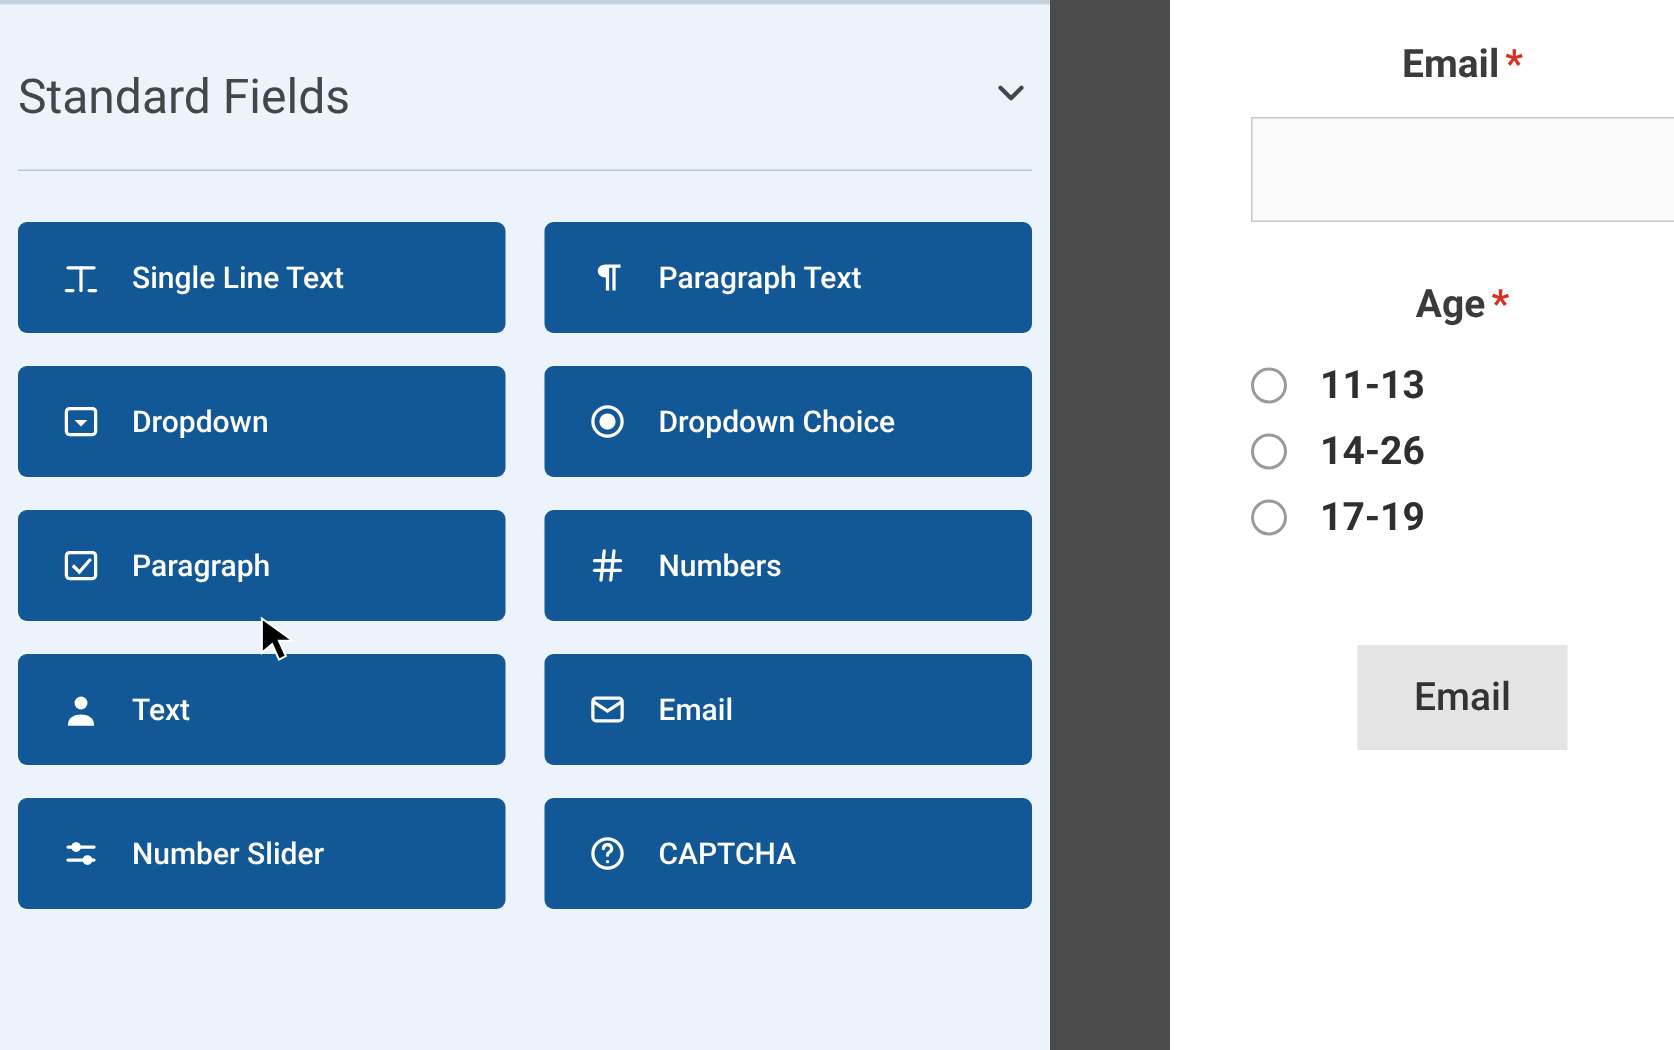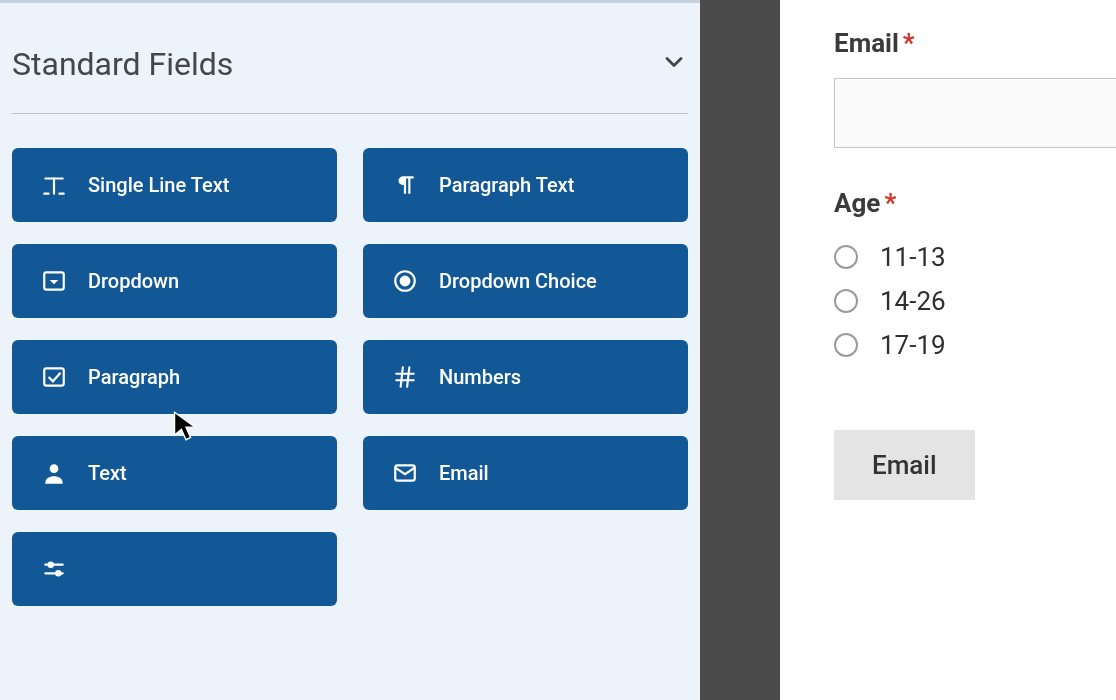"Standard Fields" .stage { text-align: none -> center }
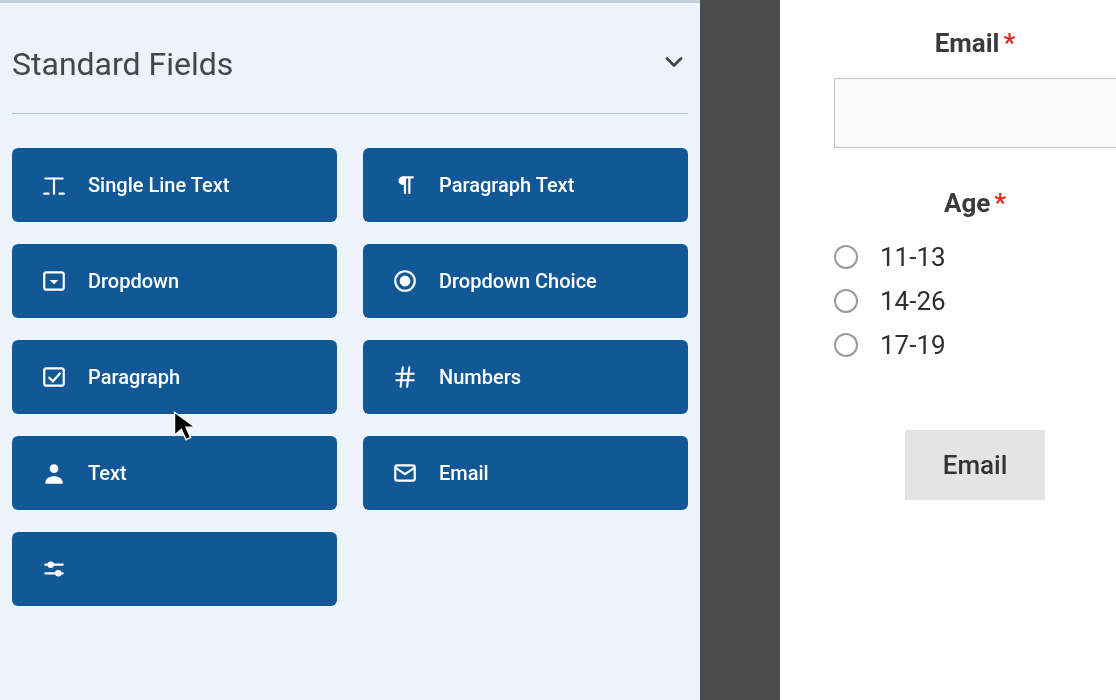"11-13" .radio-label { font-weight: 400 -> 700 }
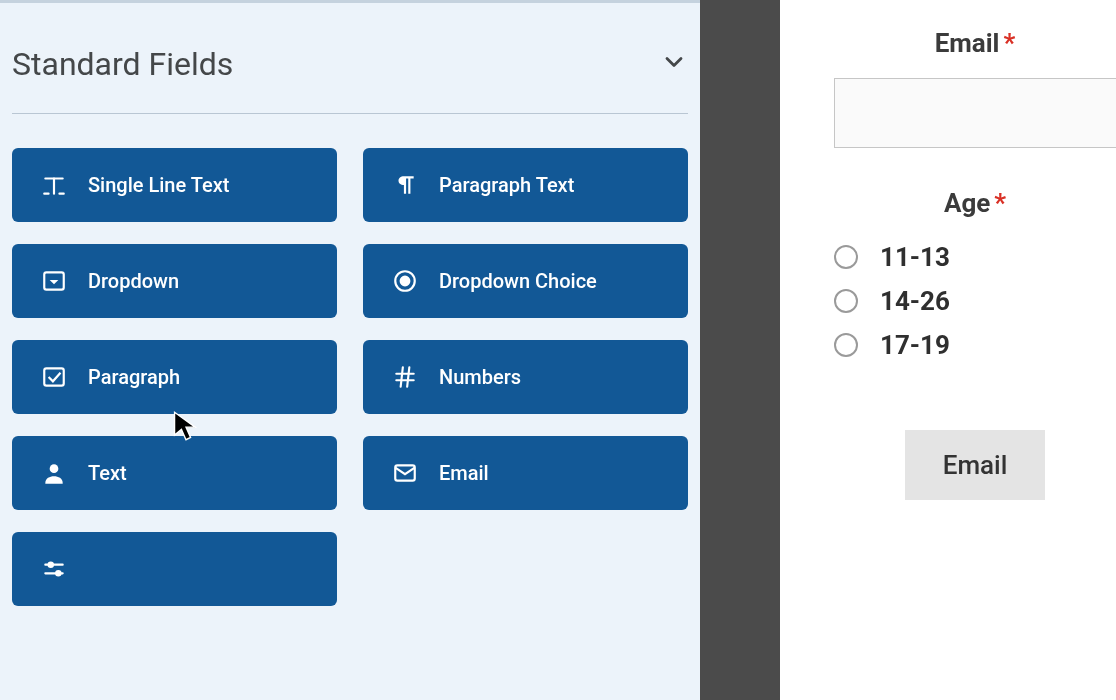"Number Slider" span { html: none -> <span>Number Slider</span> }
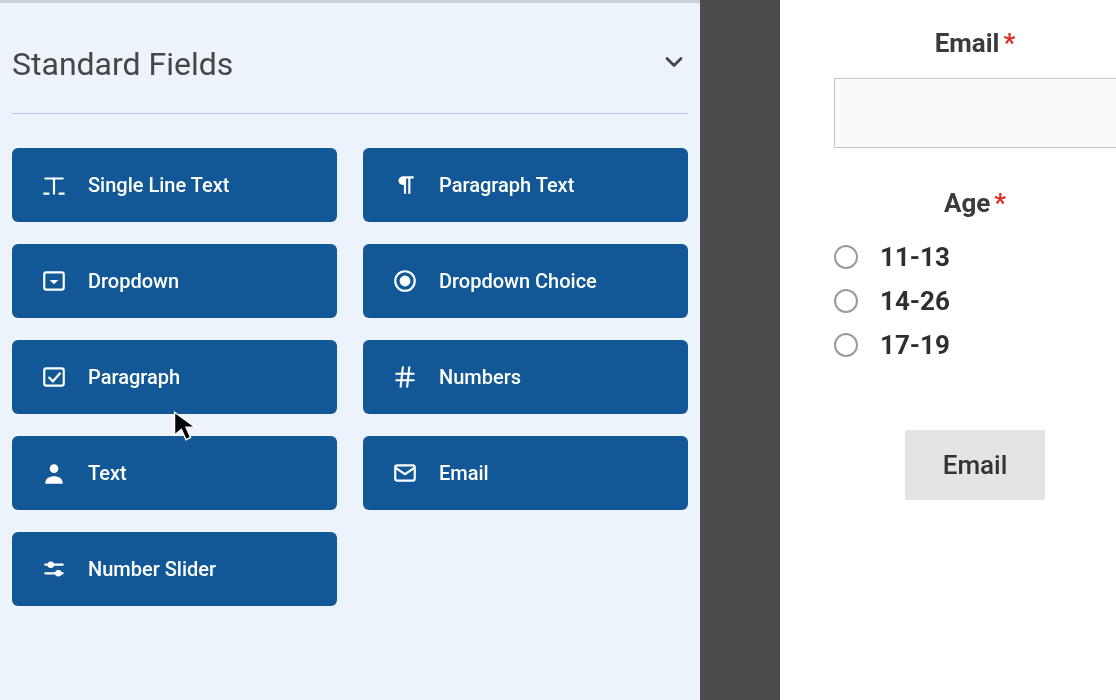"CAPTCHA" div.field-btn { html: none -> <div> <span> <svg> <circle></circle> <path></path> <circle></circle> </svg> </span> <span>CAPTCHA</span> </div> }
